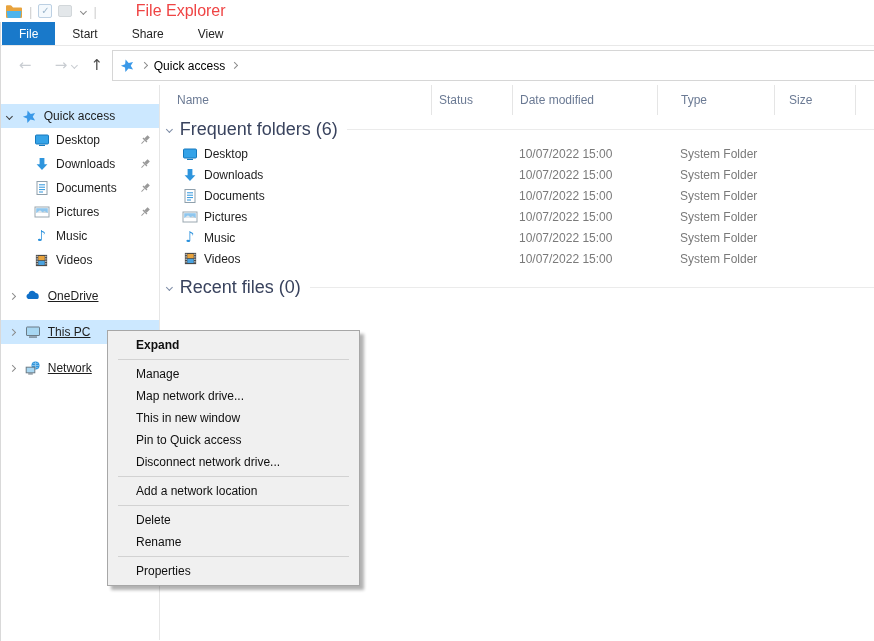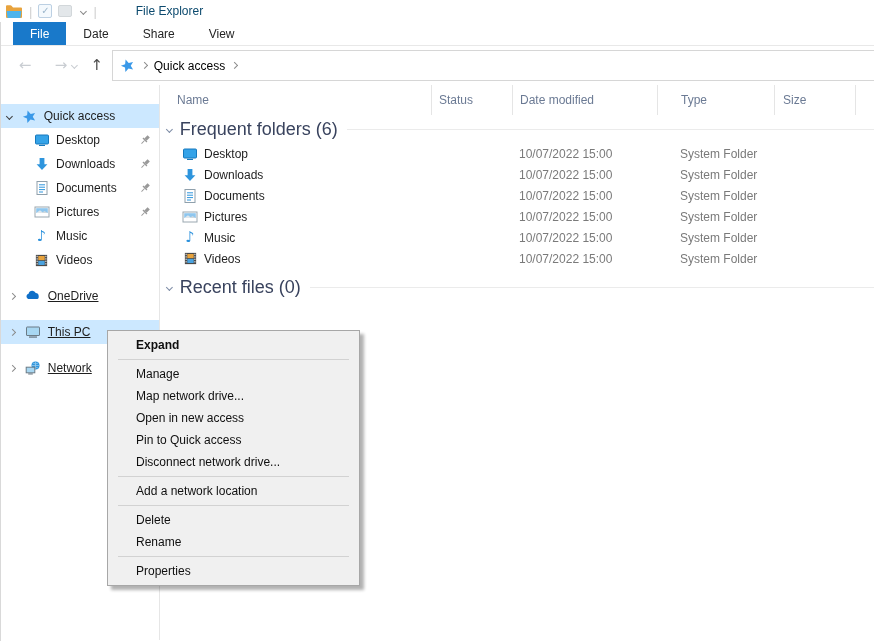"File Explorer" .titlebar .title { color: #0c4a6e -> #ef4444; font-size: 12px -> 16px }
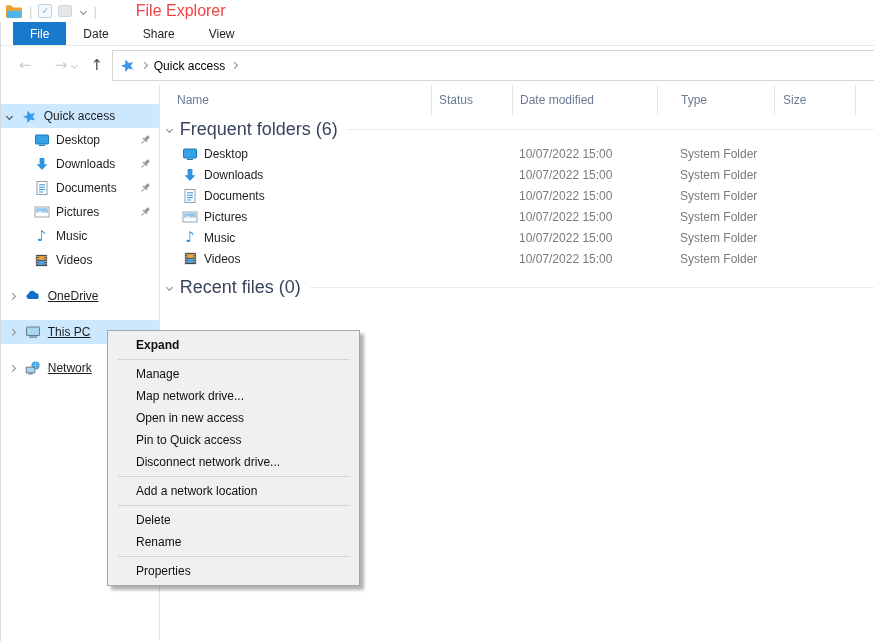"File" .tabs { padding-left: 11px -> none }
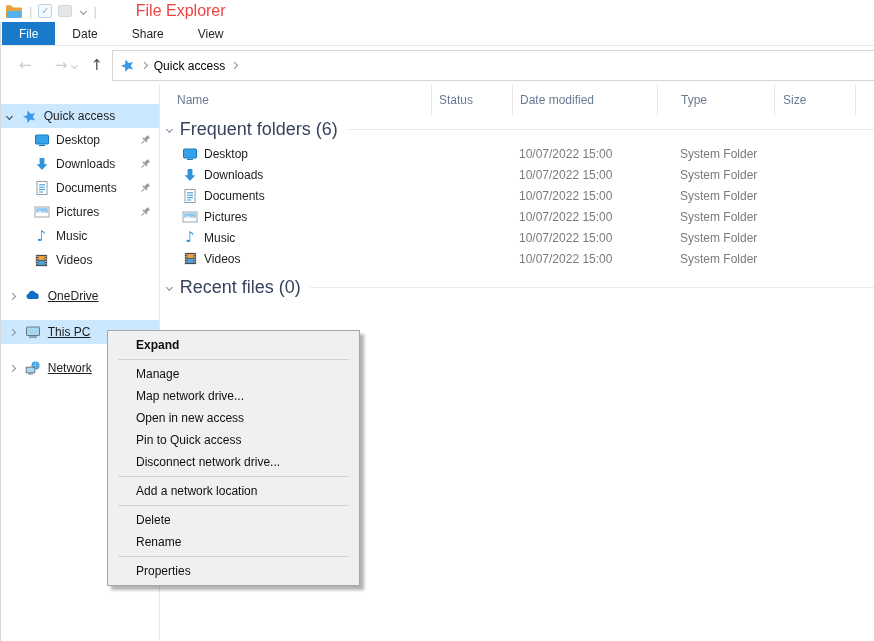"Date" div.tab { text: Date -> Start }
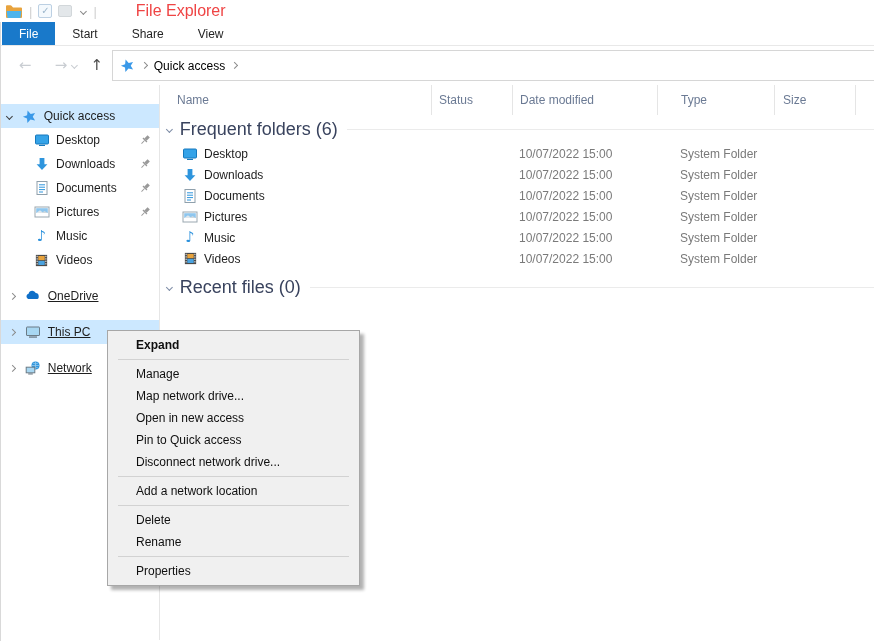"Size" .col-size { padding-left: 8px -> 14px }
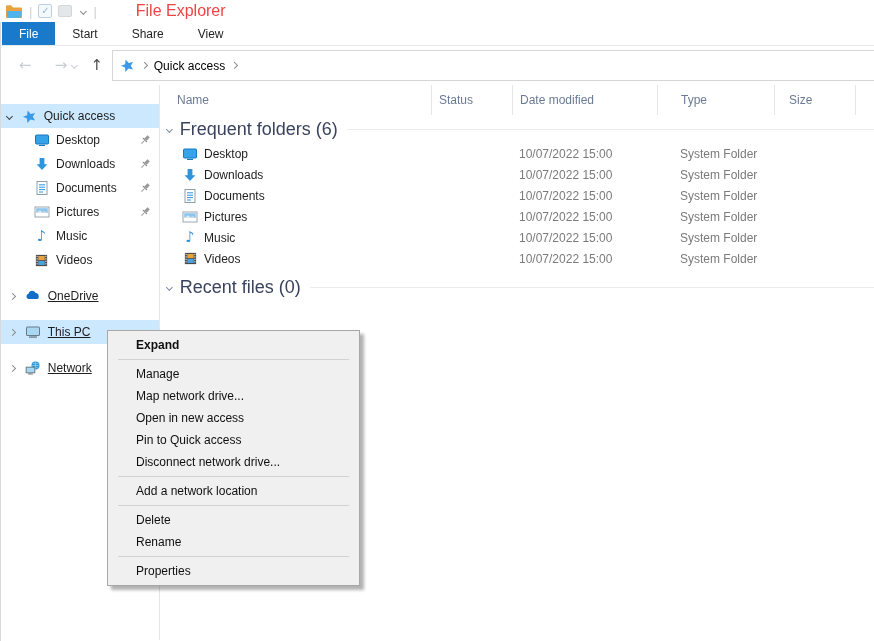"Open in new access" div.ctx-item { text: Open in new access -> This in new window }
